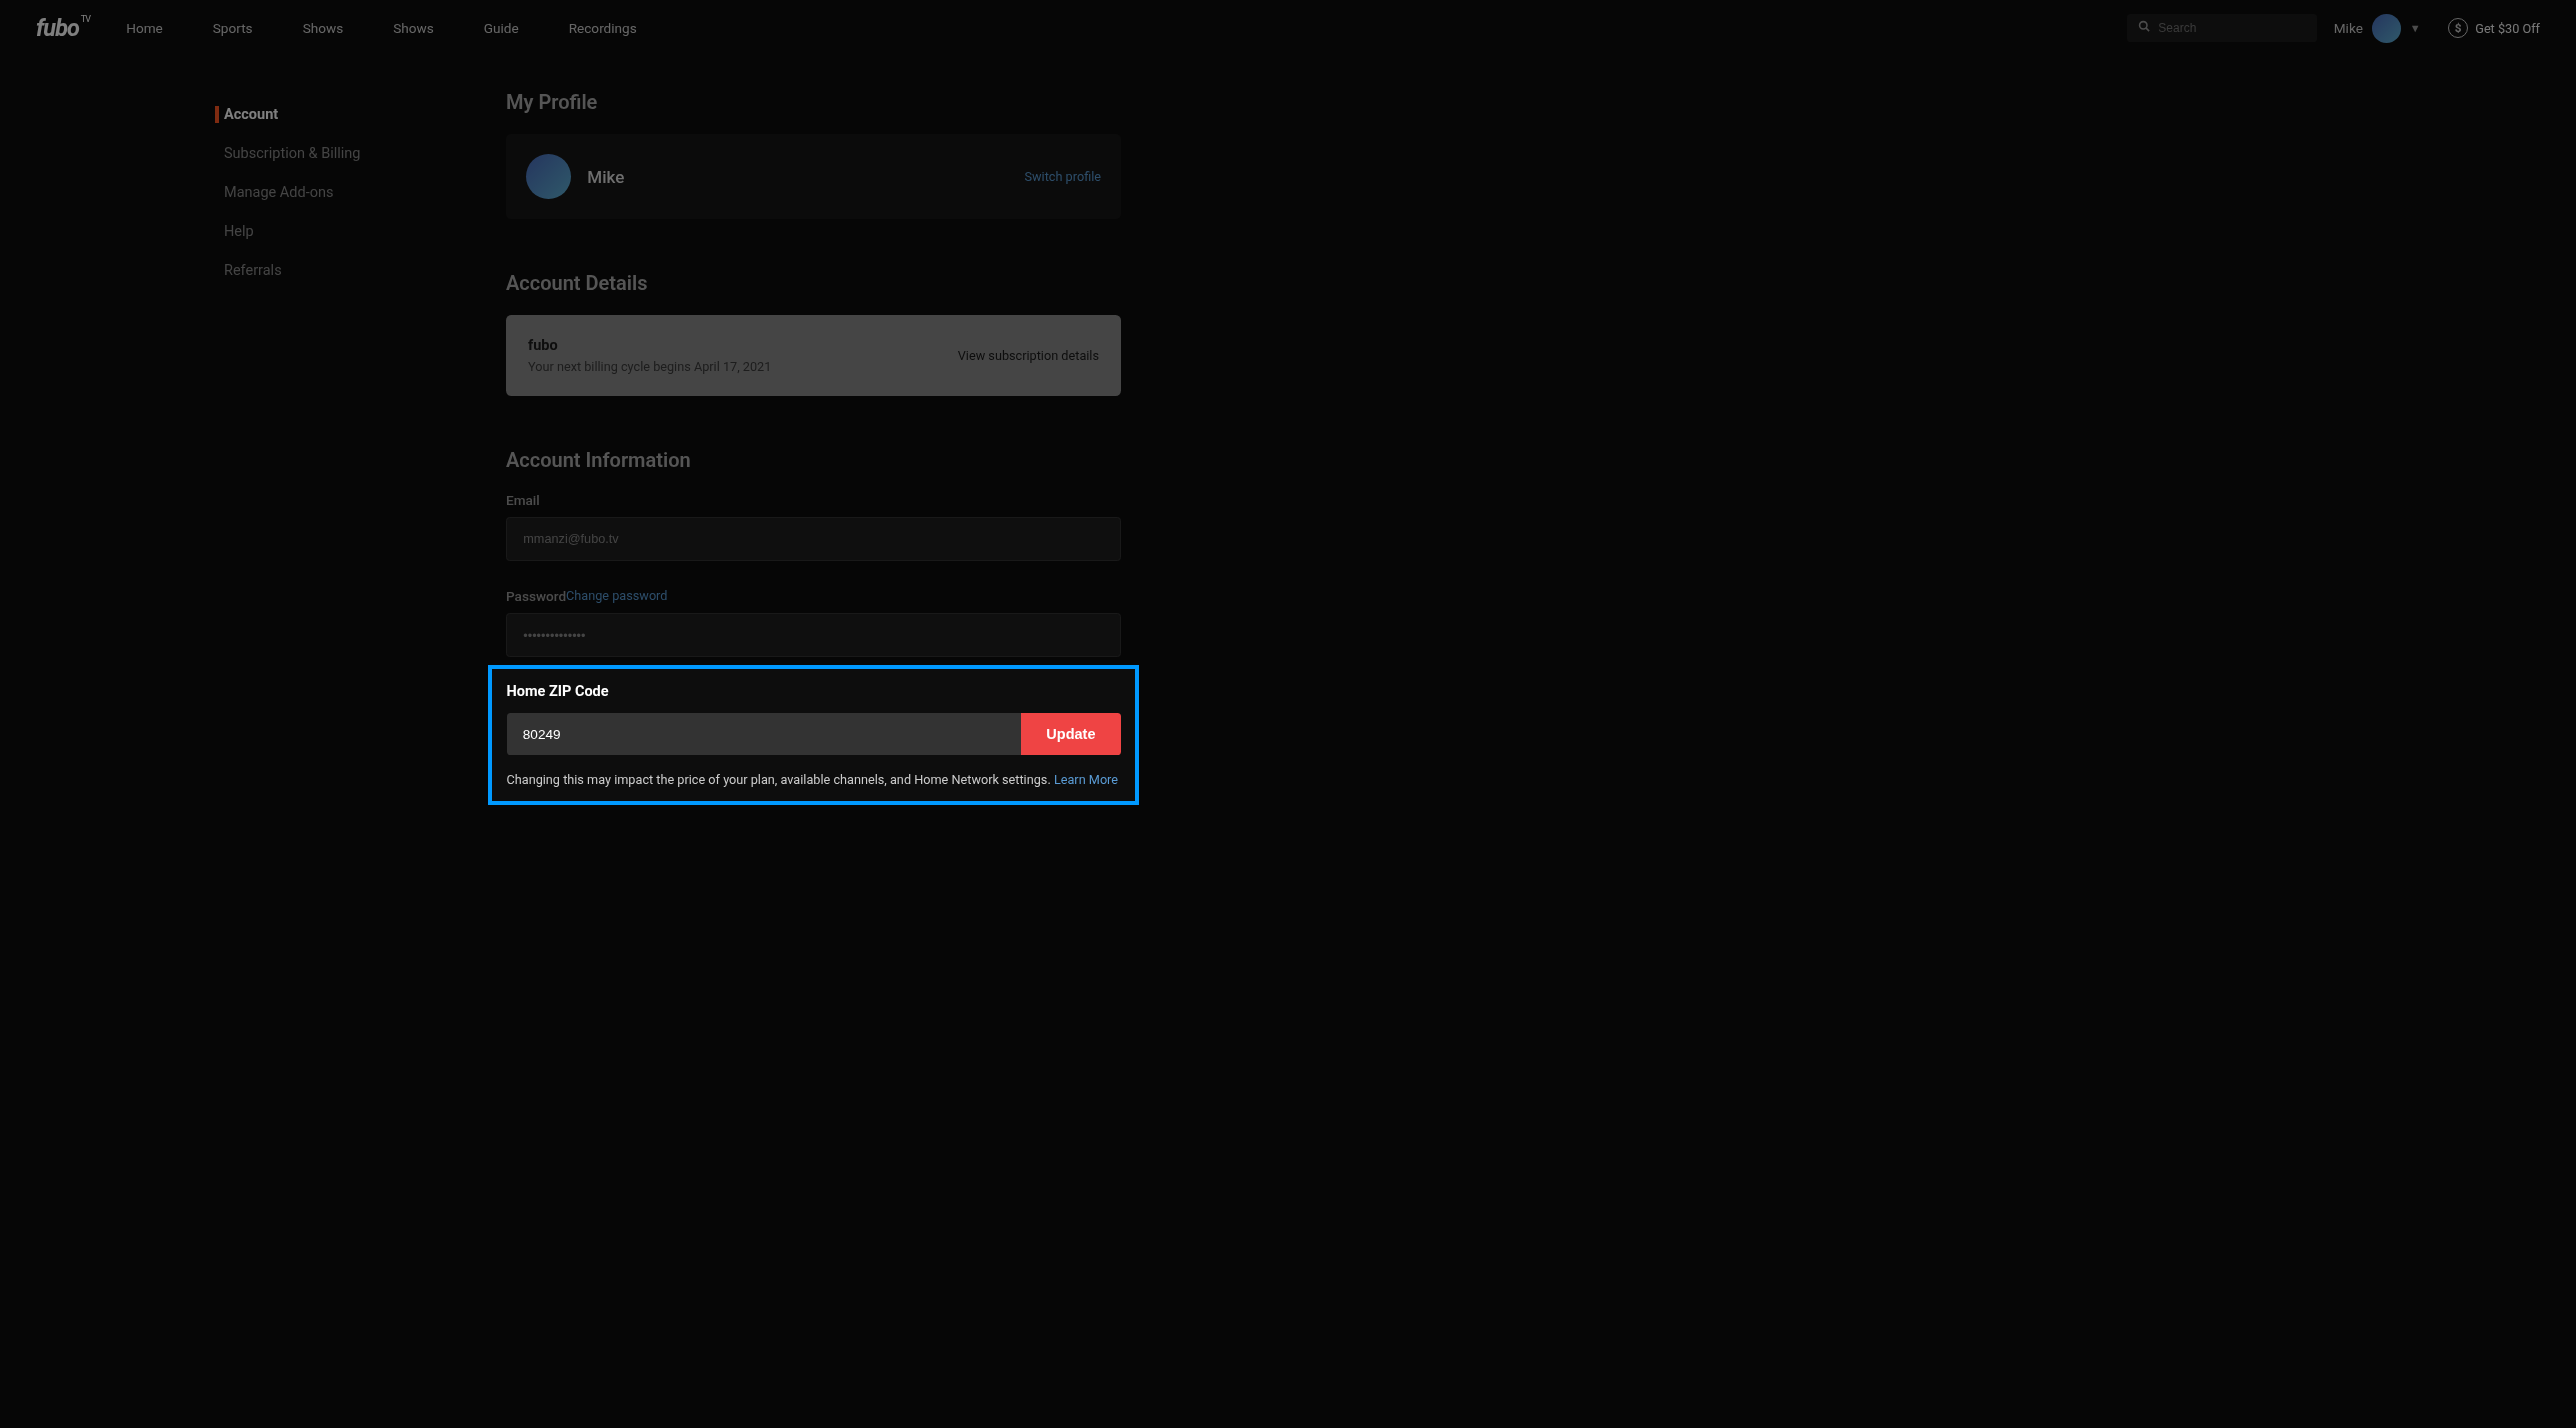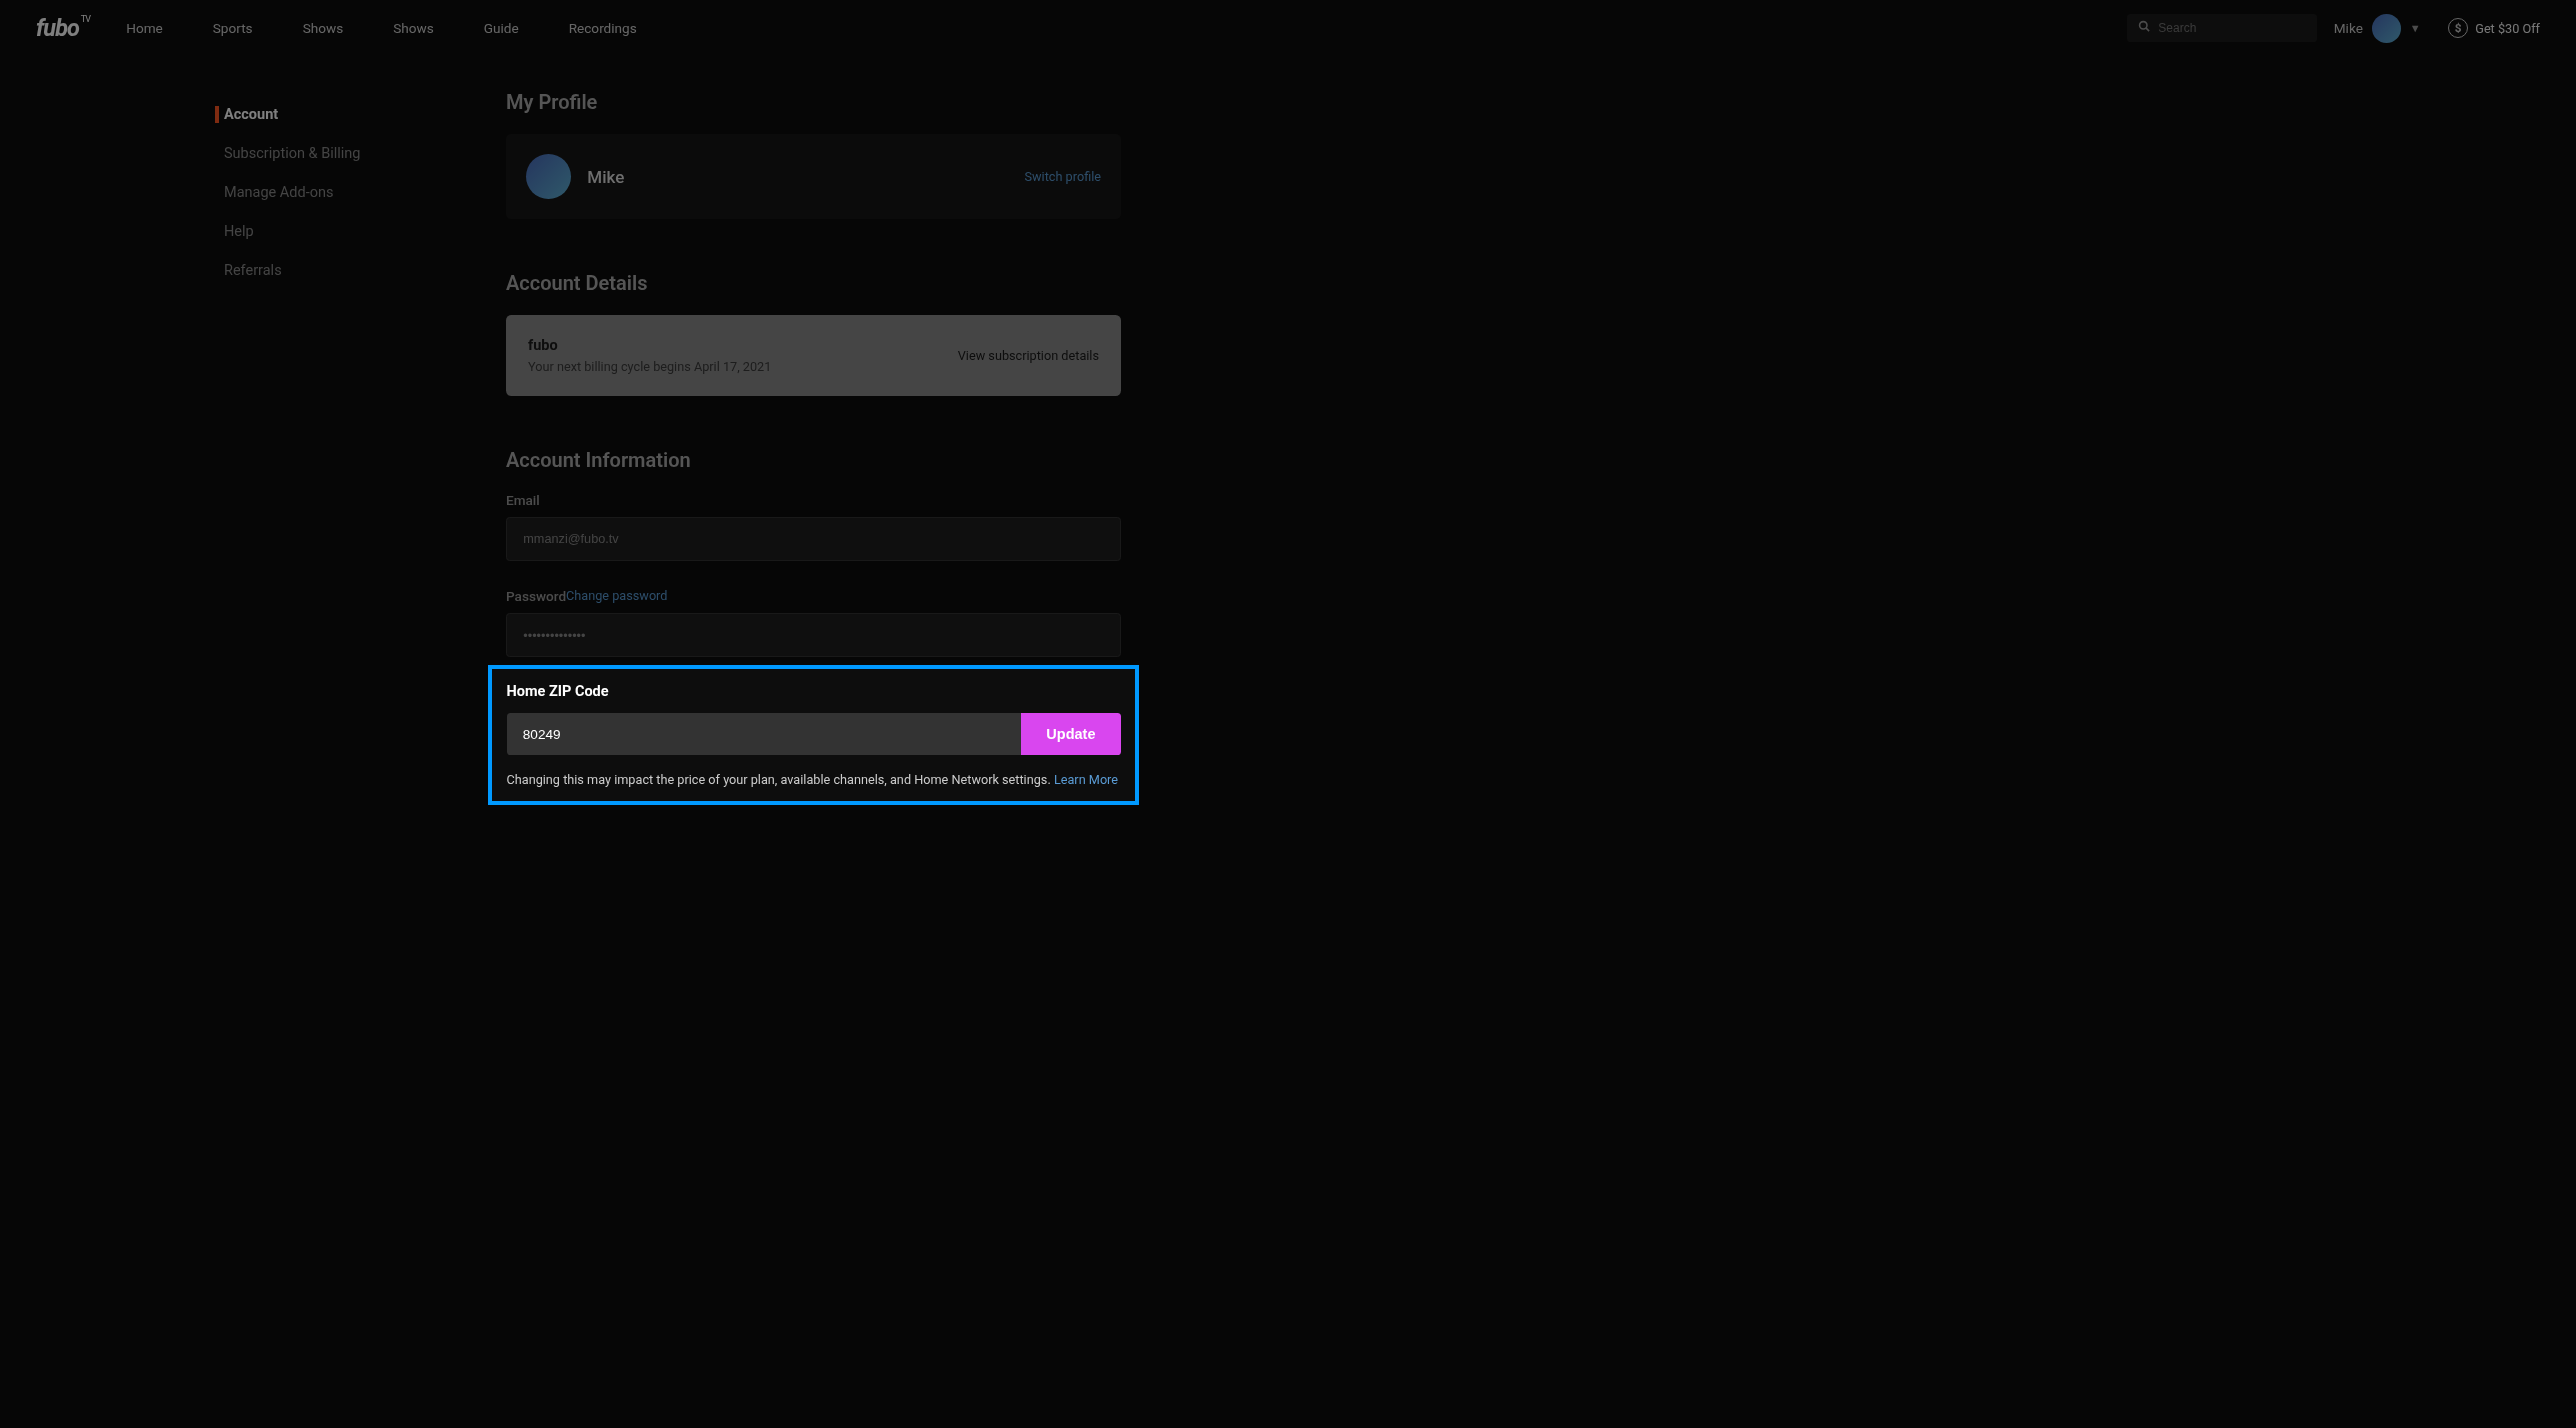"Update" .update-btn { background-color: #d946ef -> #ef4444 }
